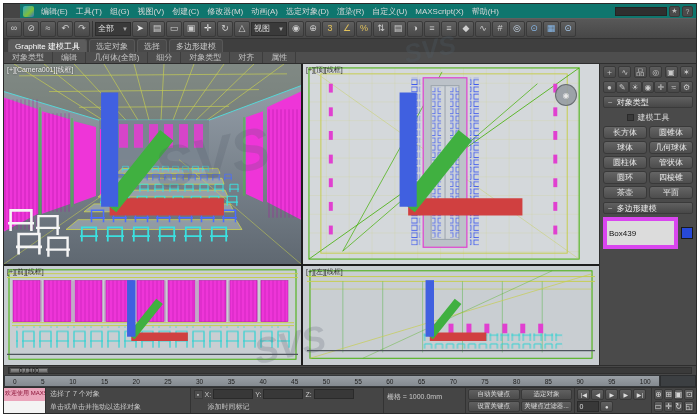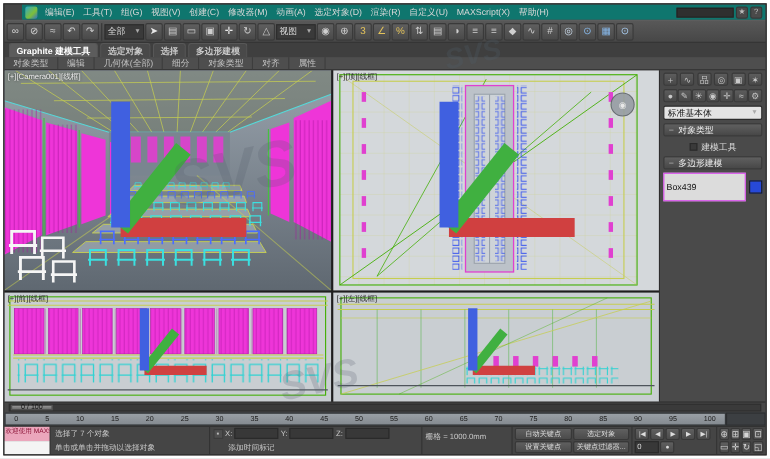"Graphite 建模工具" .ribbon-tab { font-weight: bold -> none }
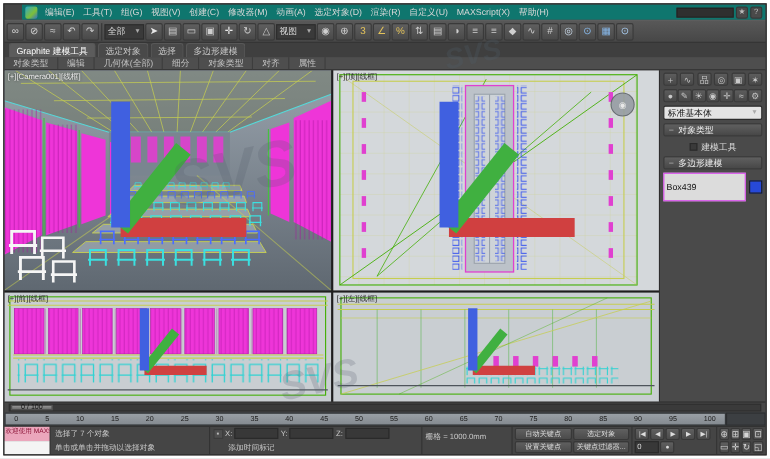"标准基本体" div.cp-dd { html: <div> <span>标准基本体</span> <span>▼</span> </div> -> none }
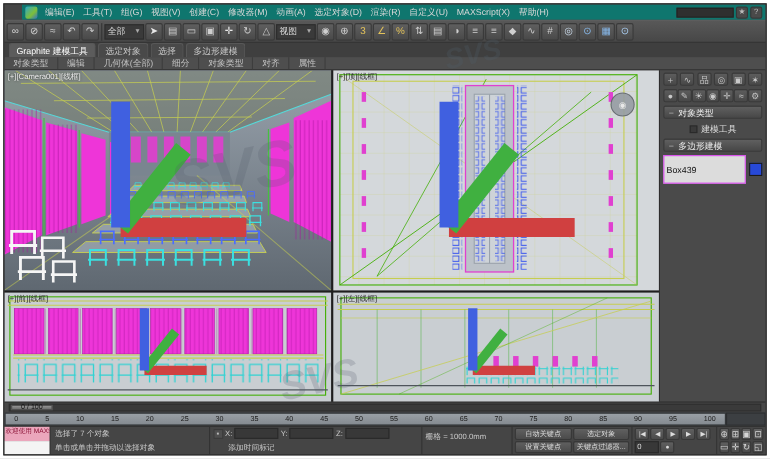"长方体" div.cp-grid { html: none -> <div> <span>长方体</span> <span>圆锥体</span> <span>球体</span> <span>几何球体</span> <span>圆柱体</span> <span>管状体</span> <span>圆环</span> <span>四棱锥</span> <span>茶壶</span> <span>平面</span> </div> }
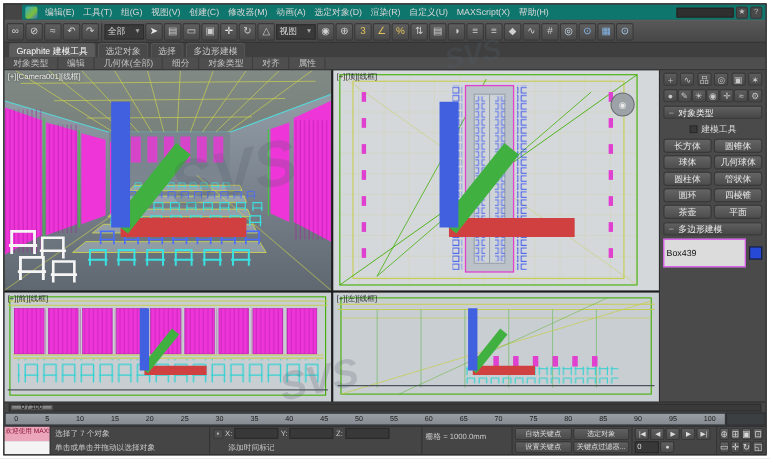"Box439" .name-input { border: 1px solid #d946ef -> 4px solid #d946ef }
